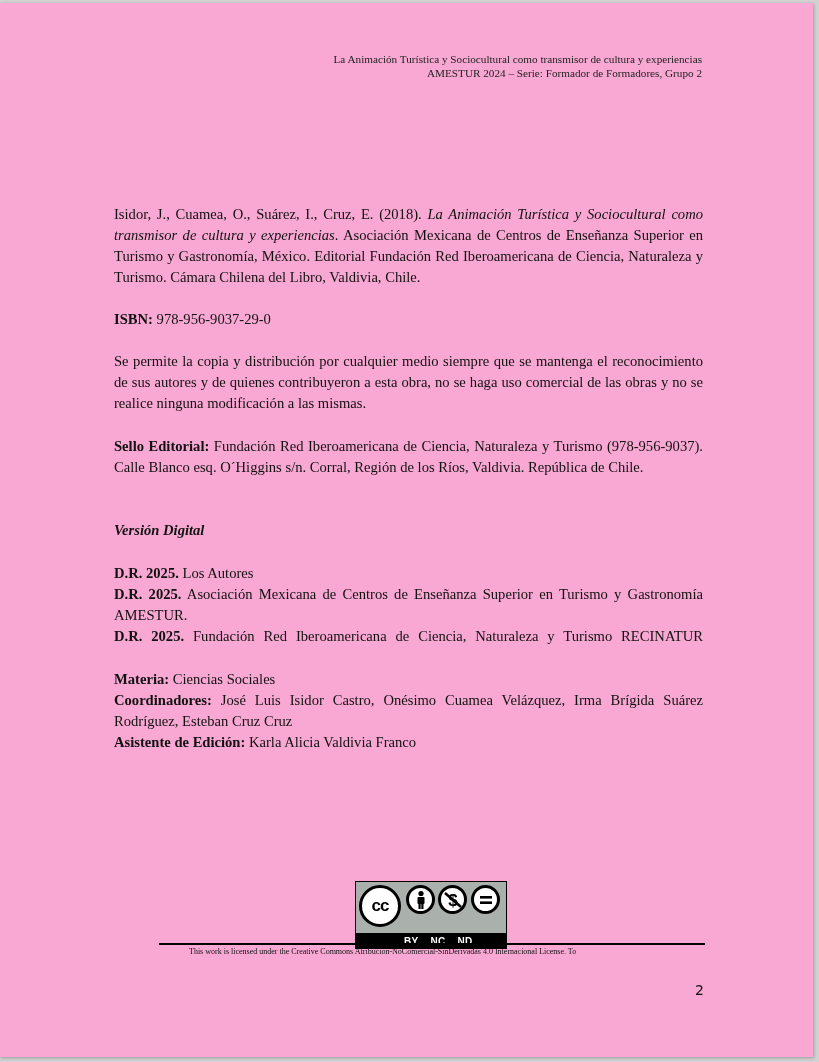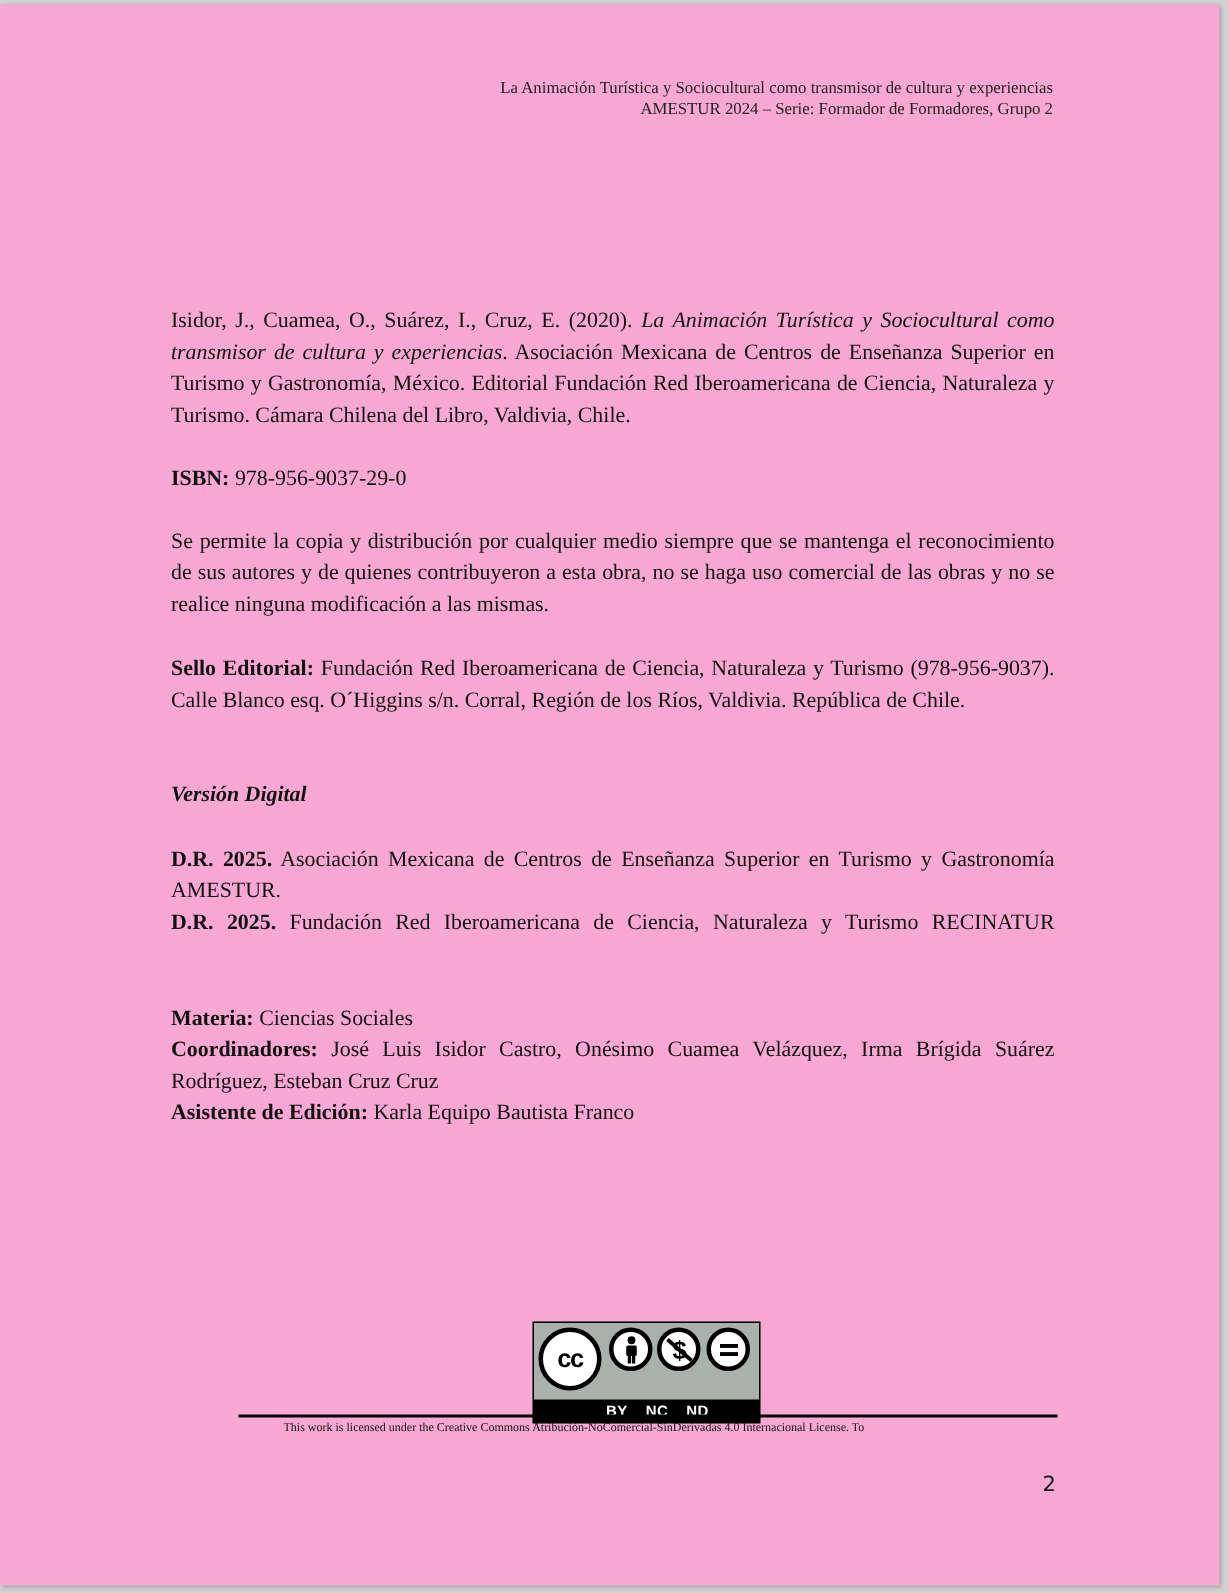"Isidor, J., Cuamea, O., Suárez," span { text: 2020 -> 2018 }
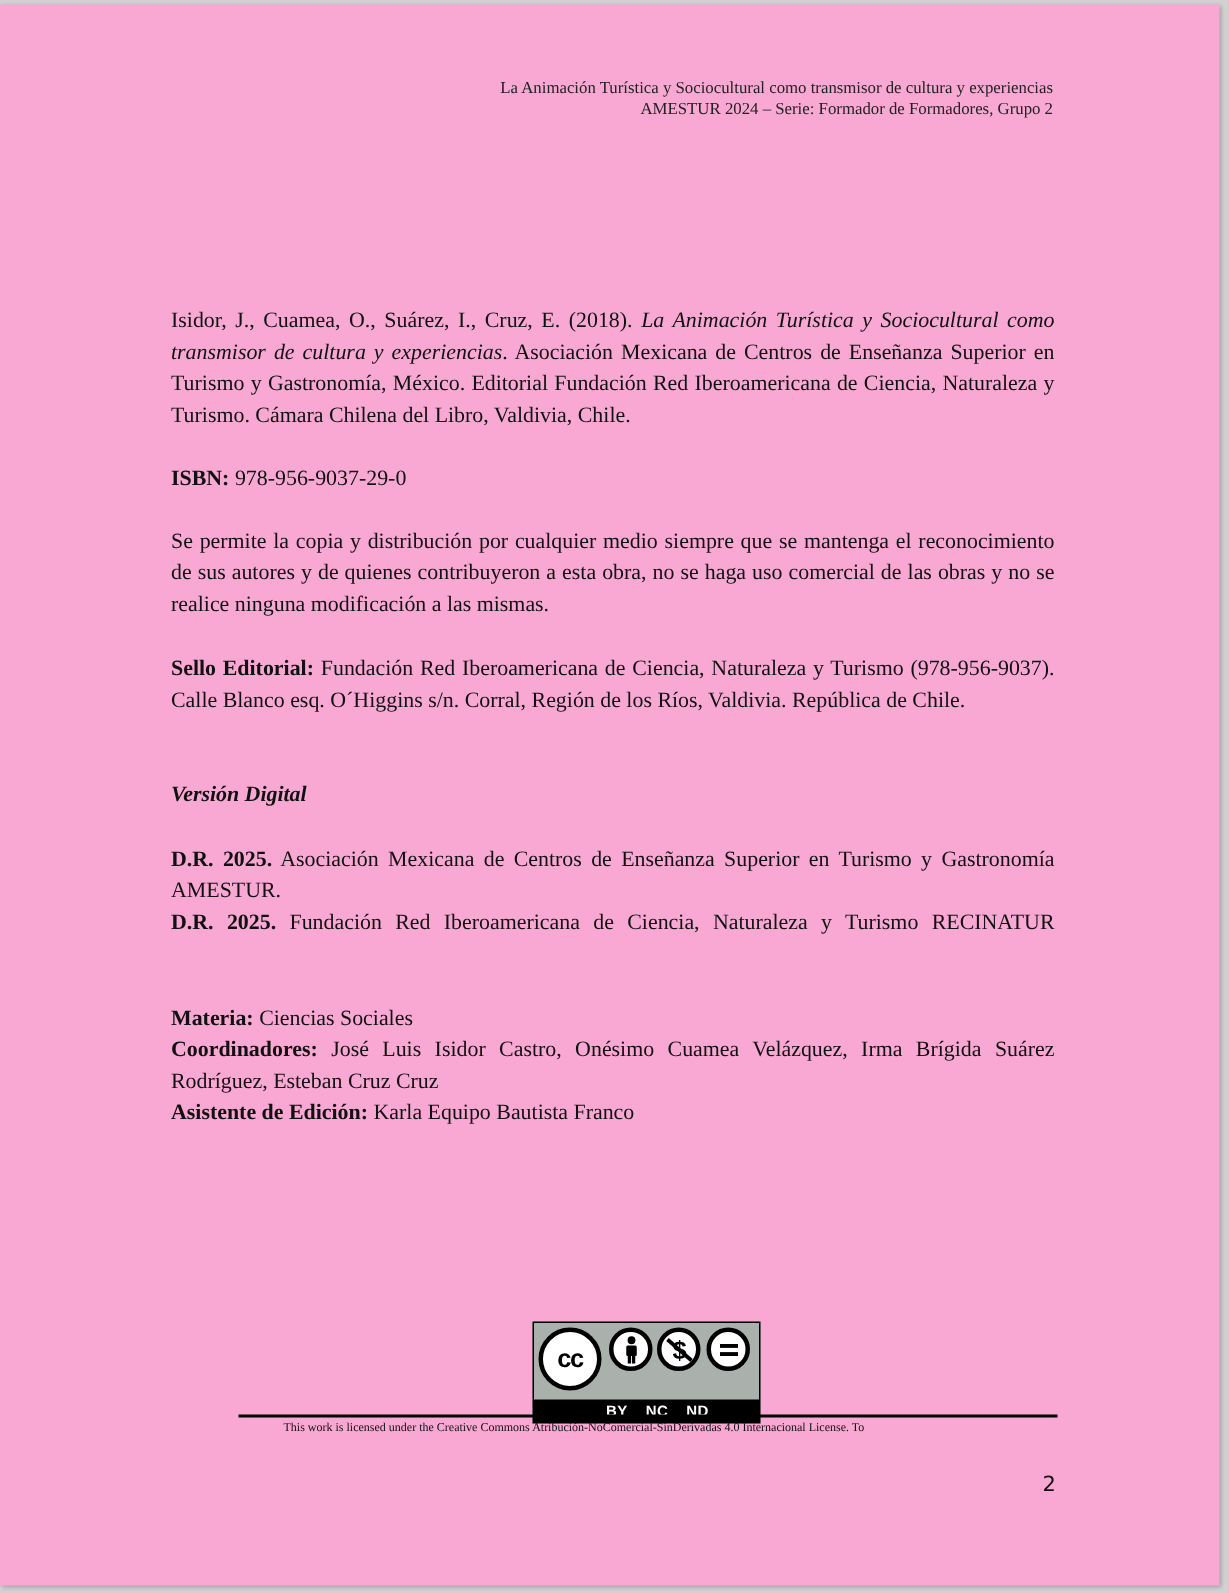"D.R. 2025. Los Autores" span.line { html: none -> <span><b>D.R. 2025.</b><span> Los Autores</span></span> }
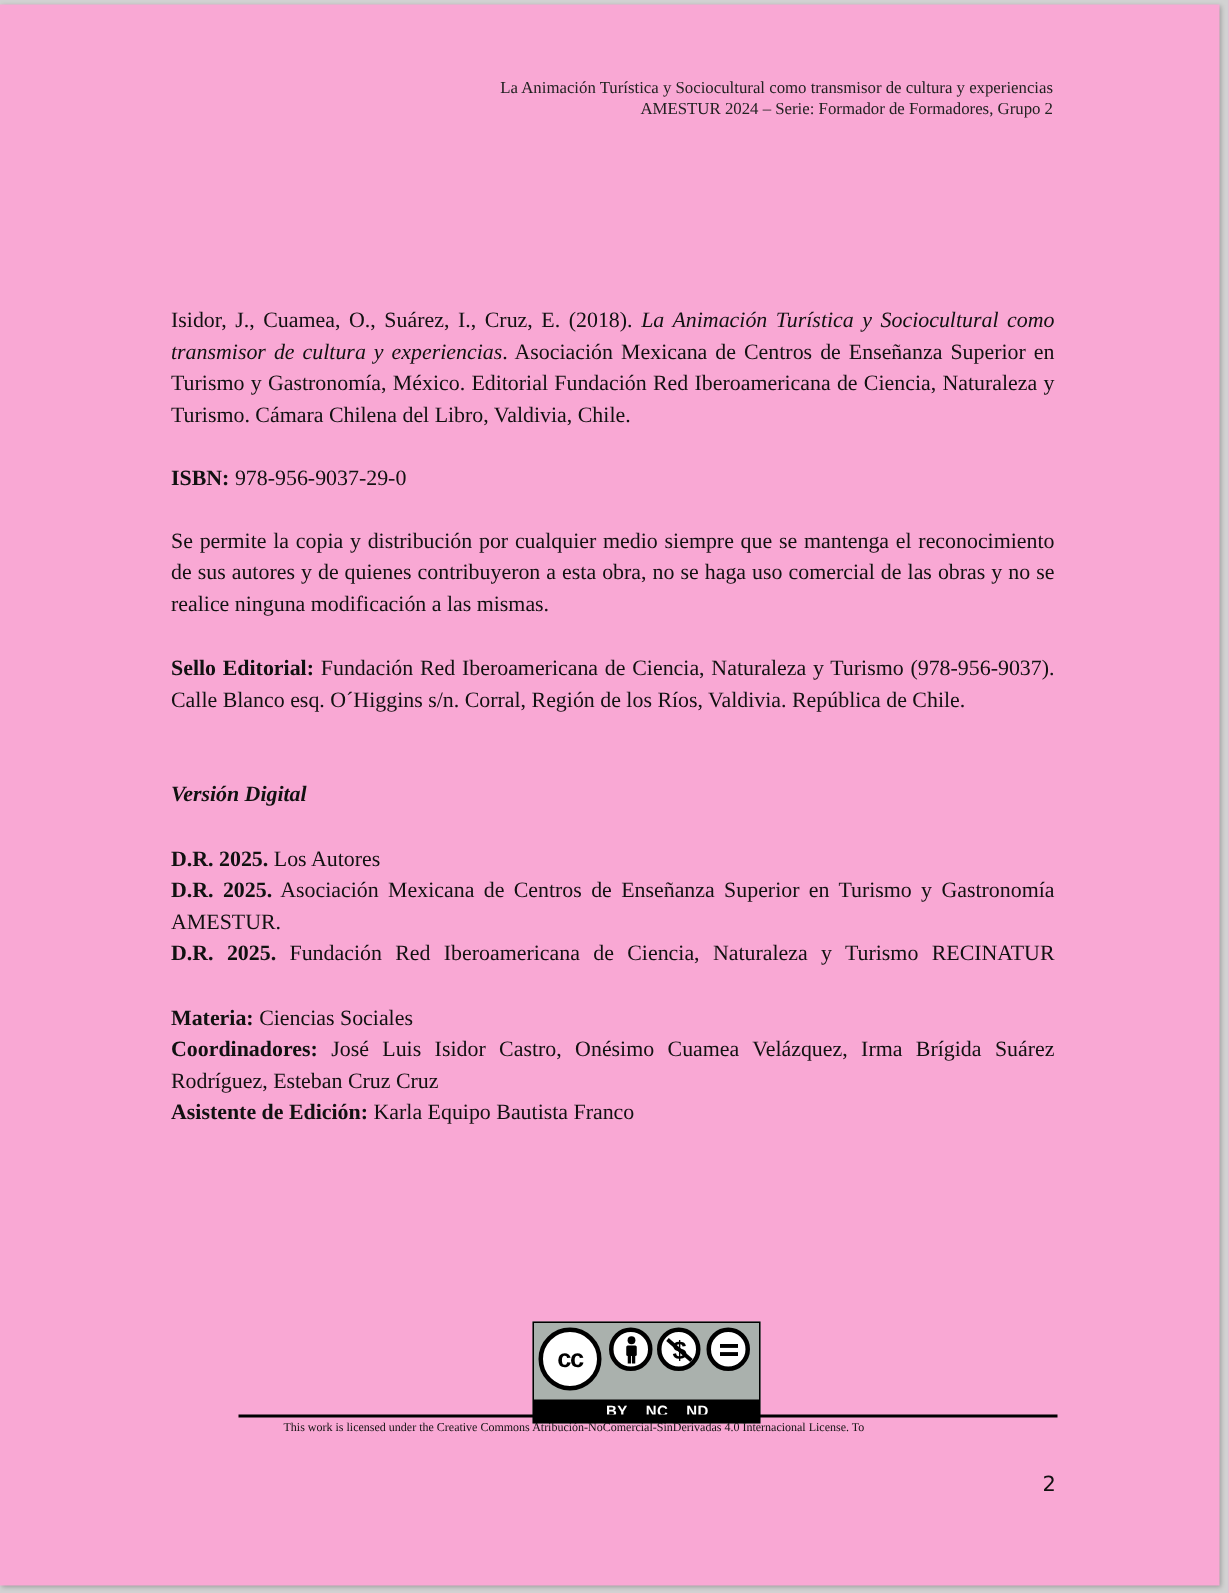"Karla Equipo Bautista Franco" span { text: Equipo Bautista -> Alicia Valdivia }
